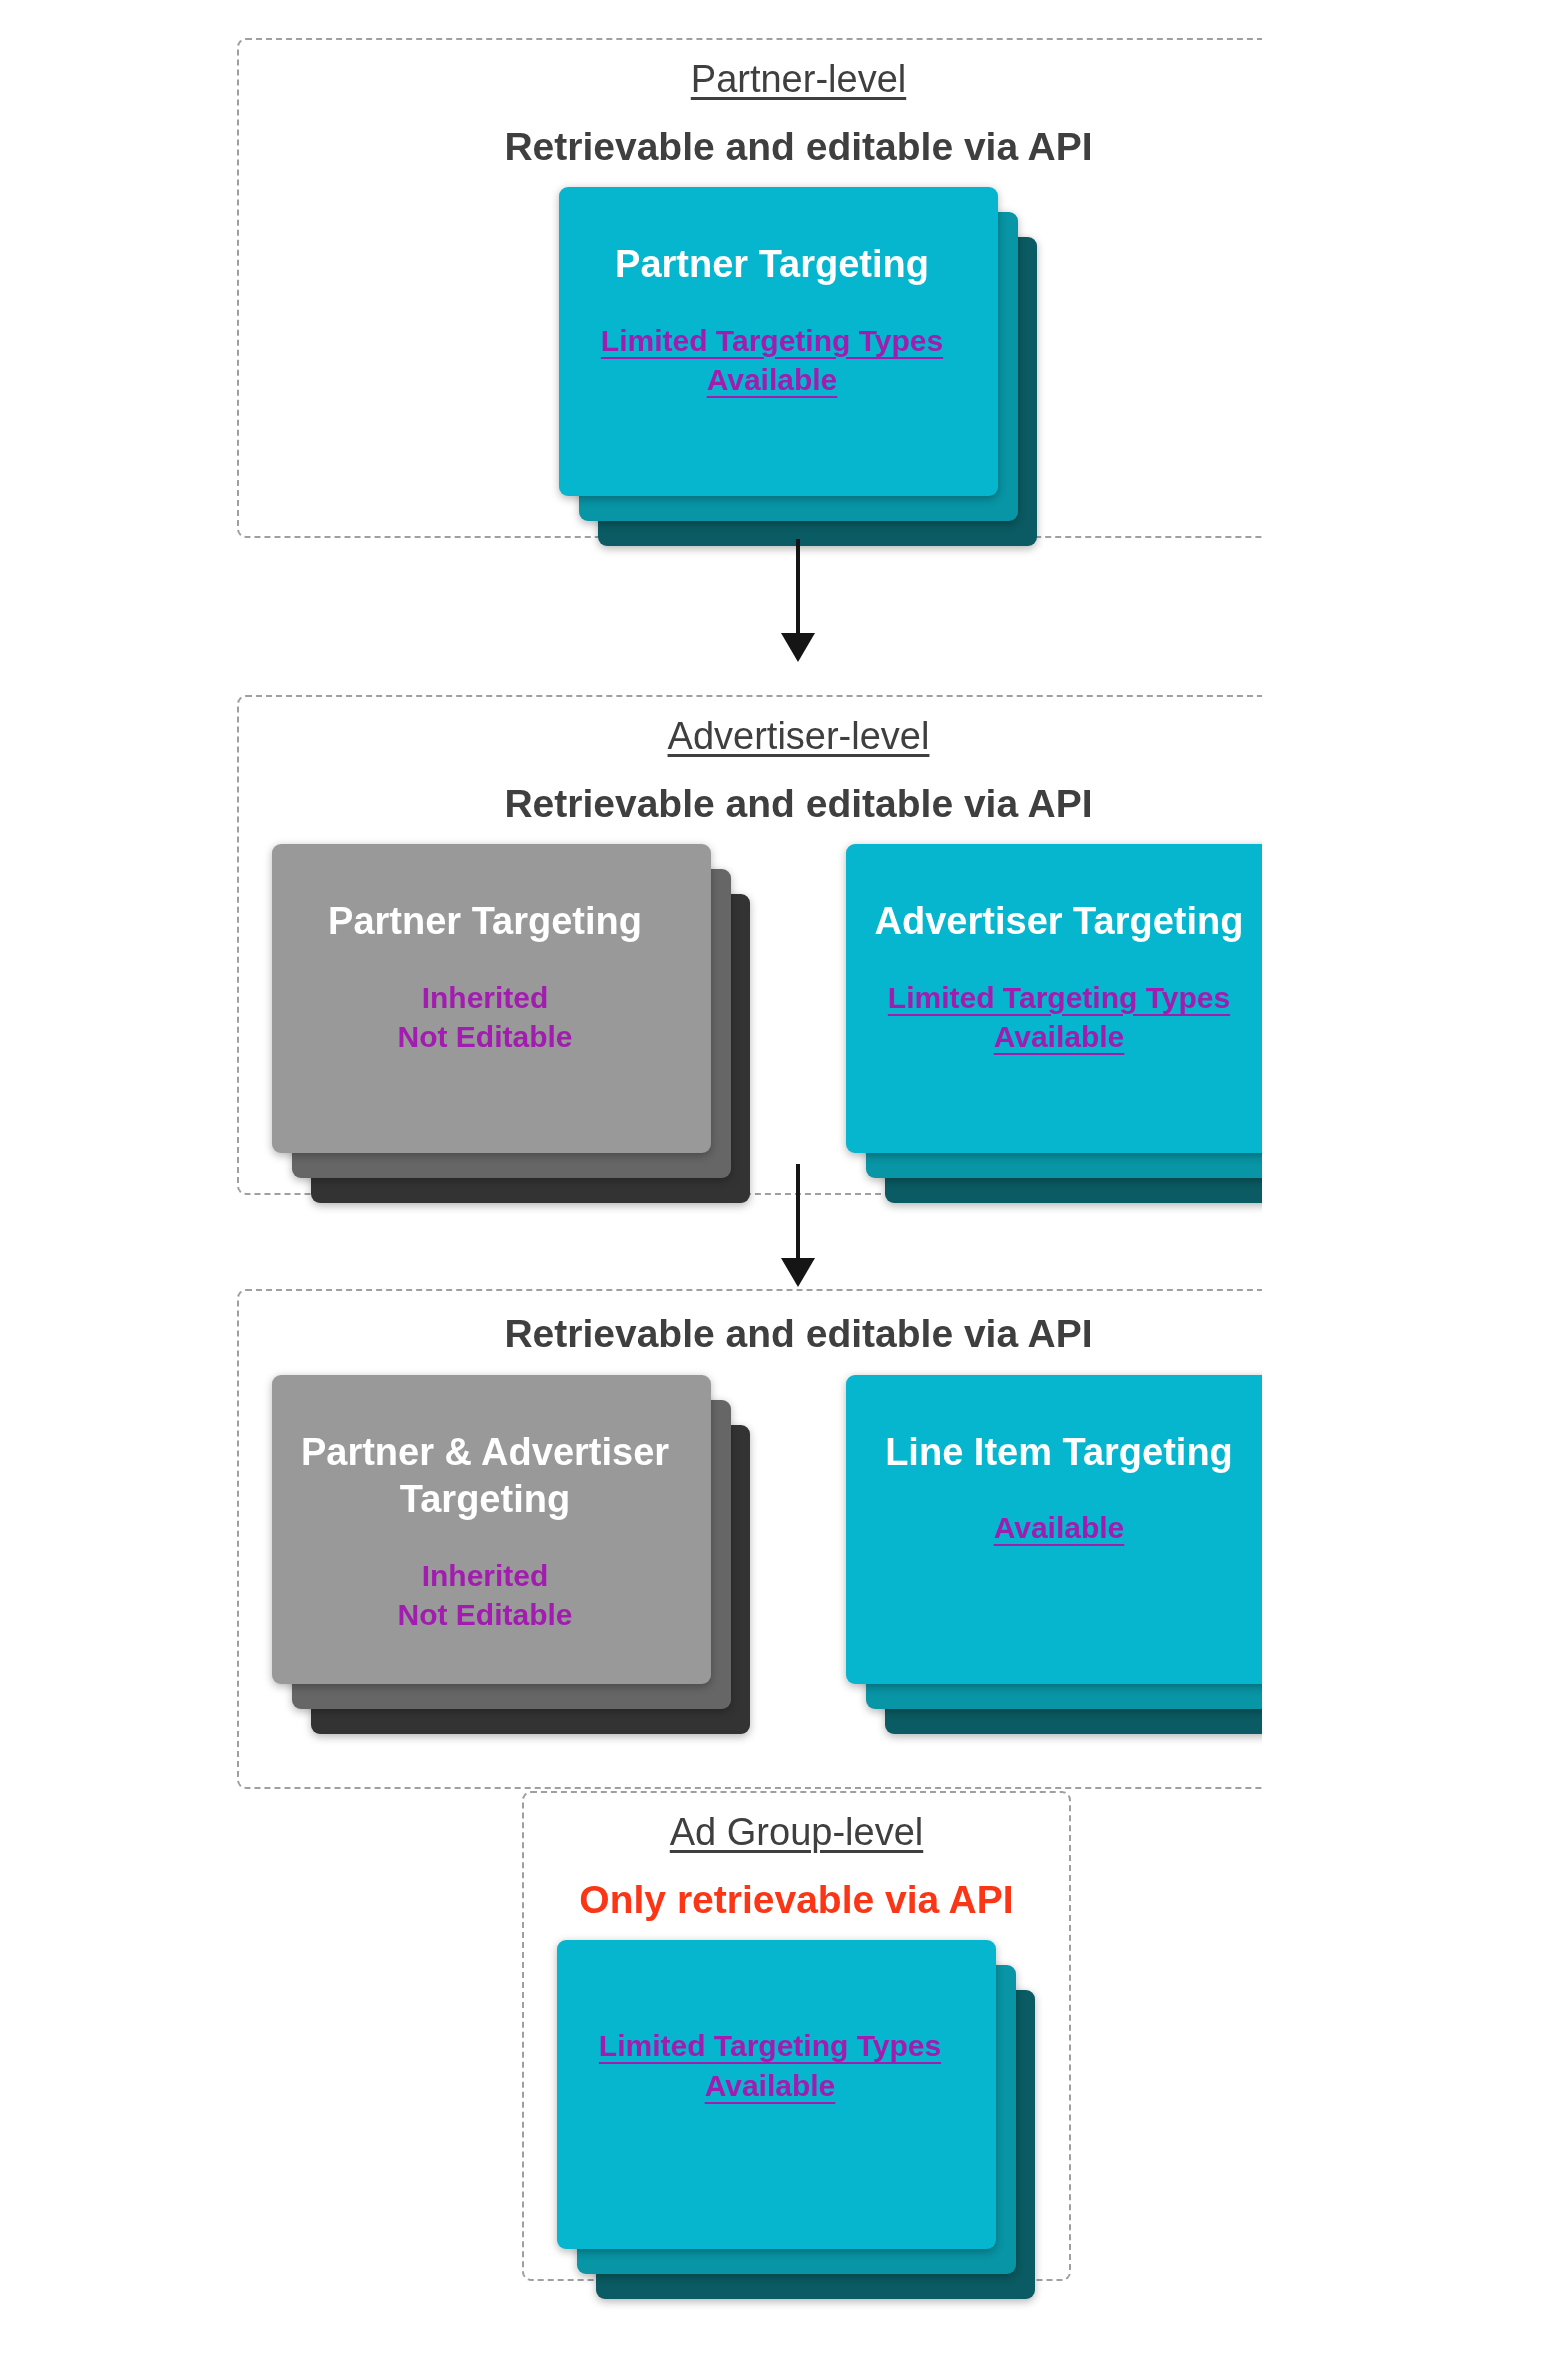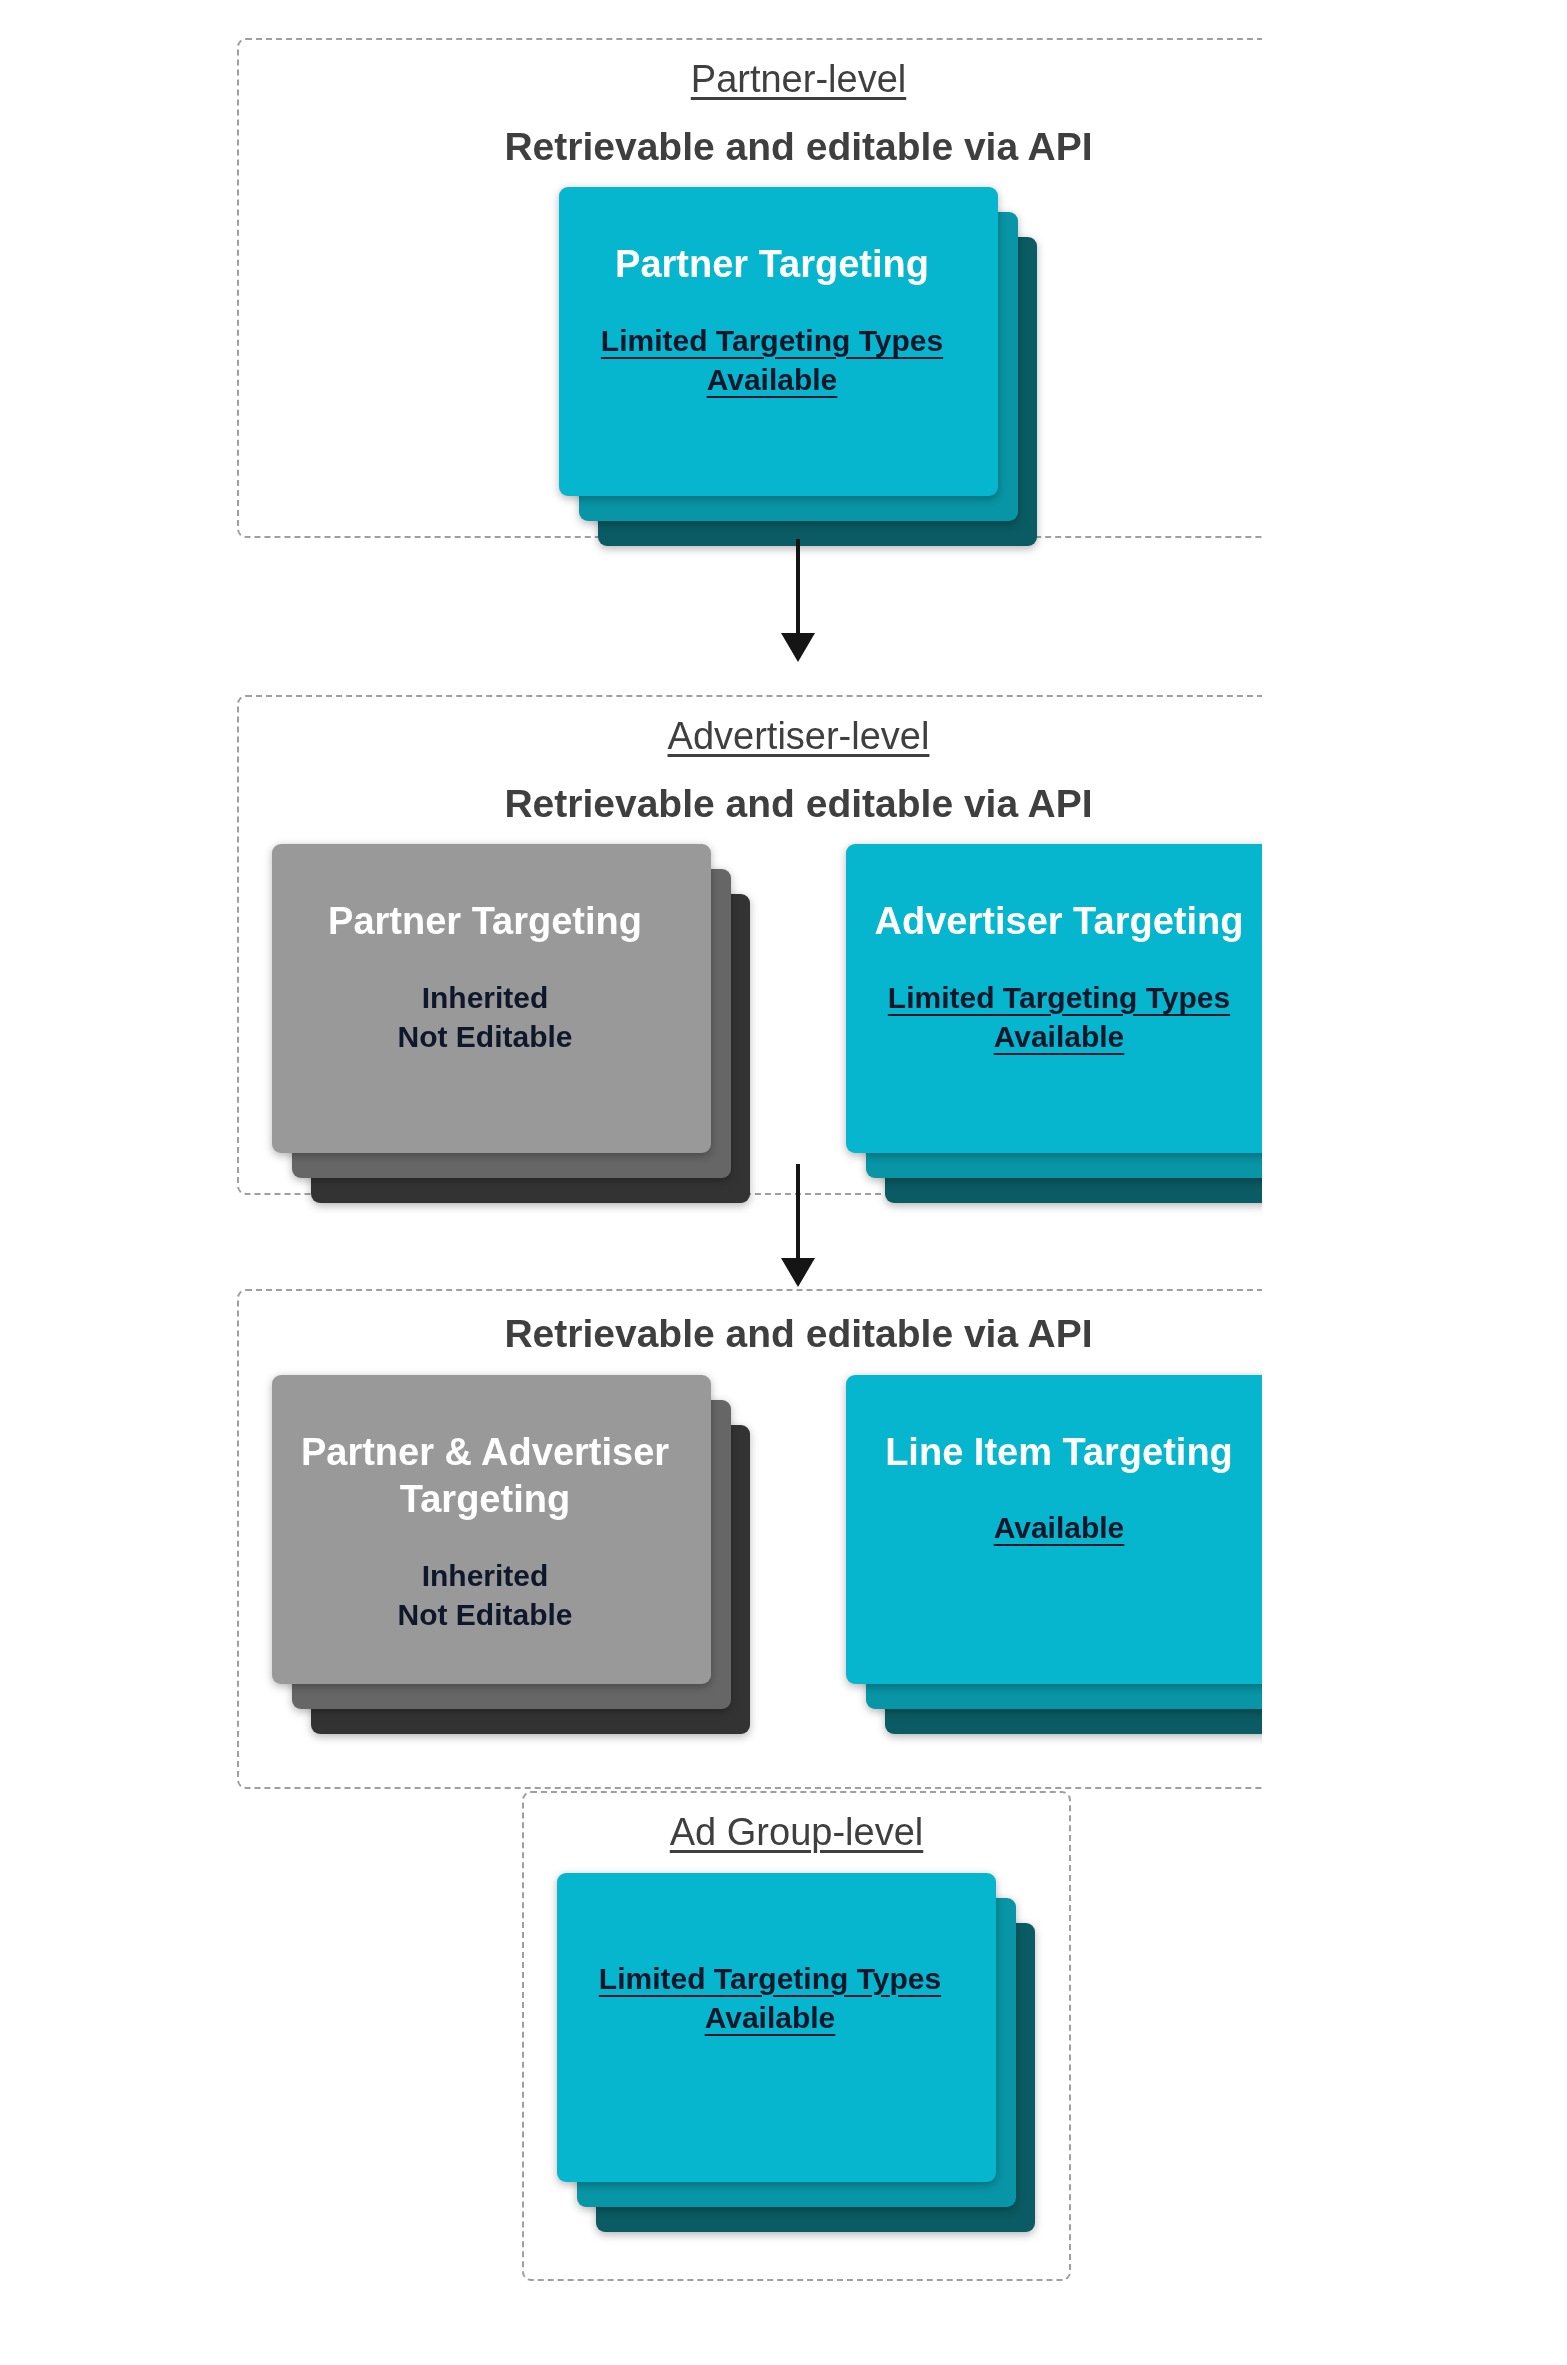"Limited Targeting Types" .card-body { color: #0f172a -> #a21caf }
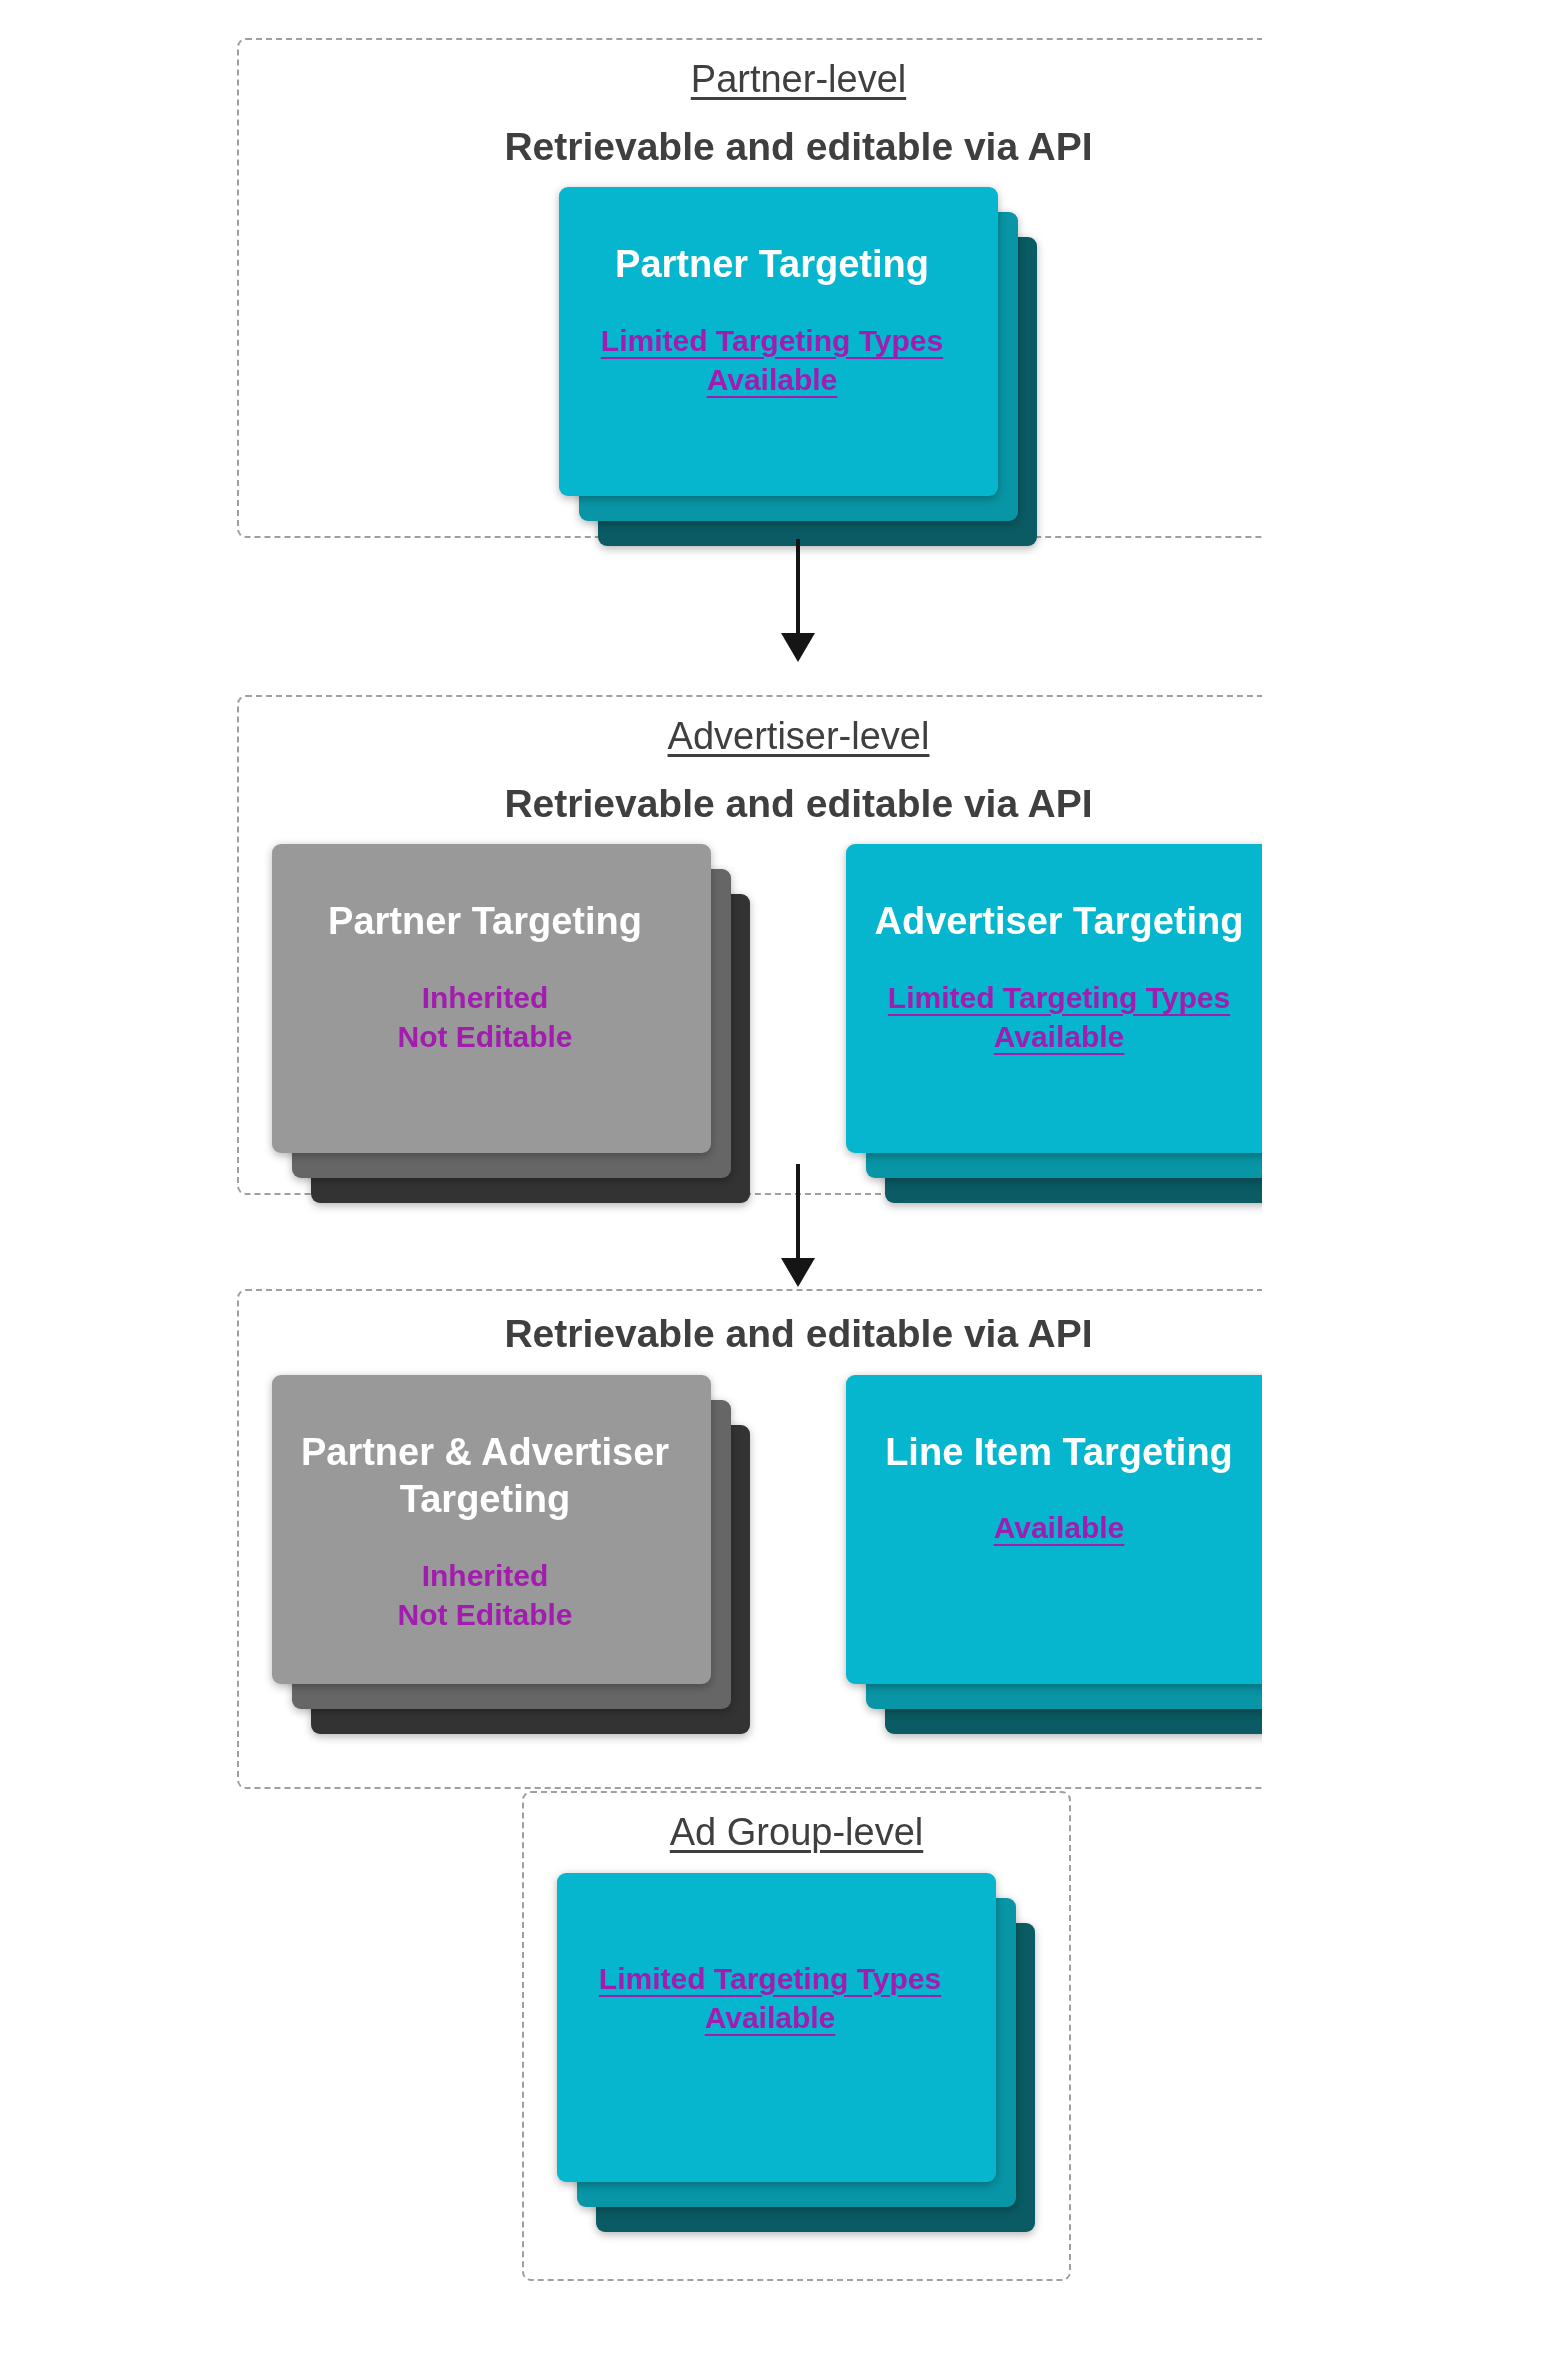"Only retrievable via API" div.section-subtitle { html: none -> <div>Only retrievable via API</div> }
